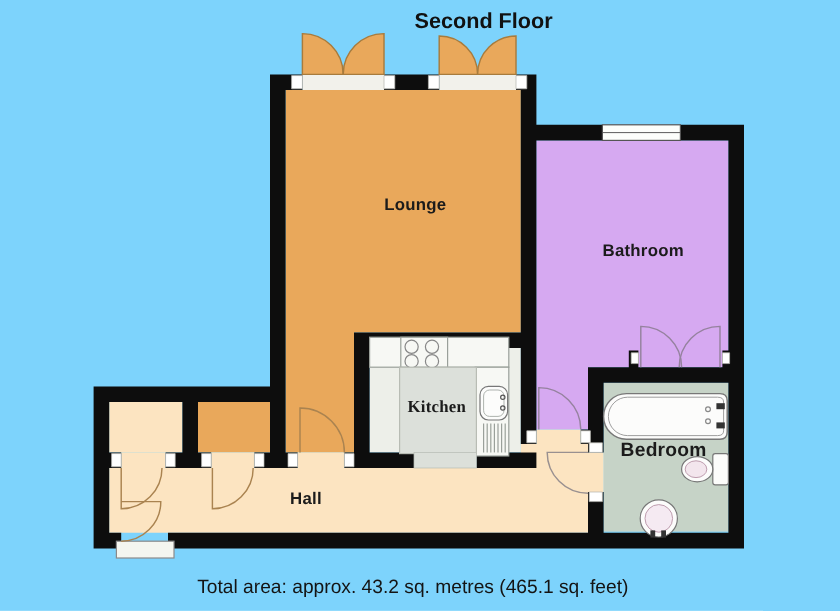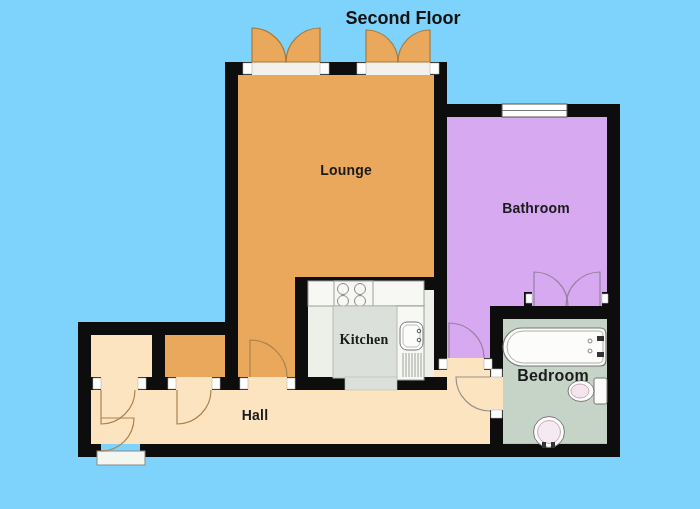"Total area: approx. 43.2 sq." div.caption { html: none -> <div>Total area: approx. 43.2 sq. metres (465.1 sq. feet)</div> }
